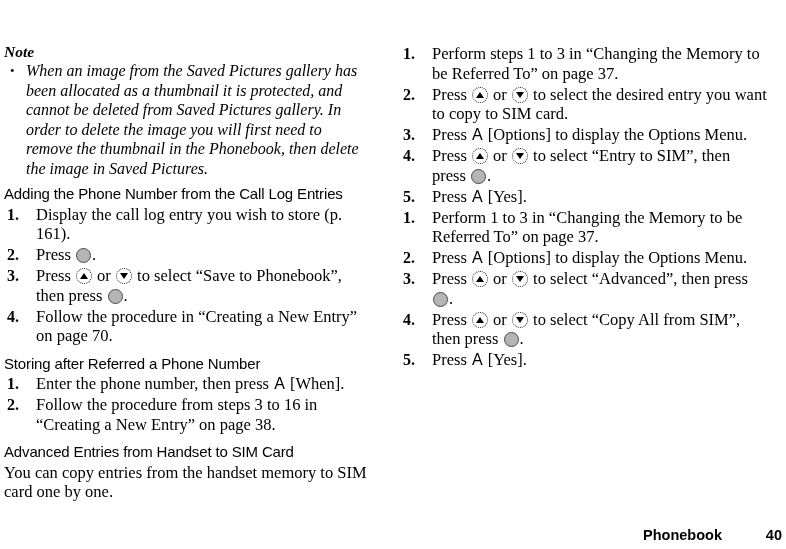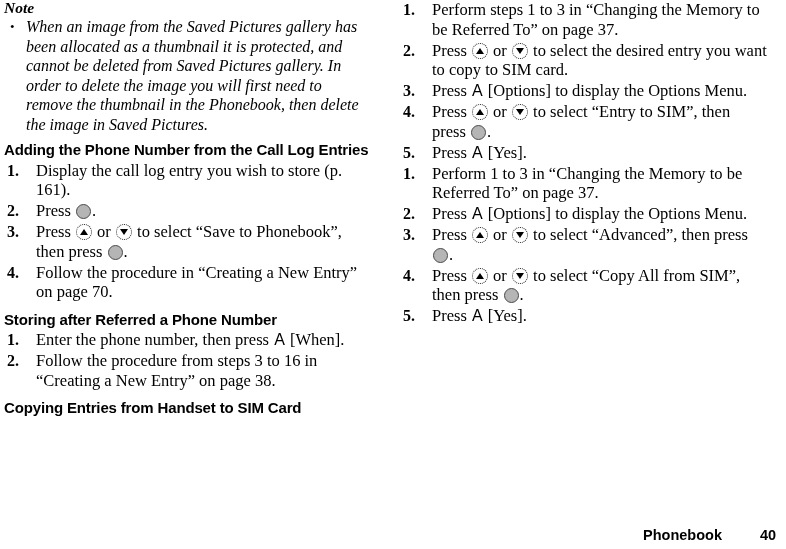"Note" .page { margin-top: none -> 44px }
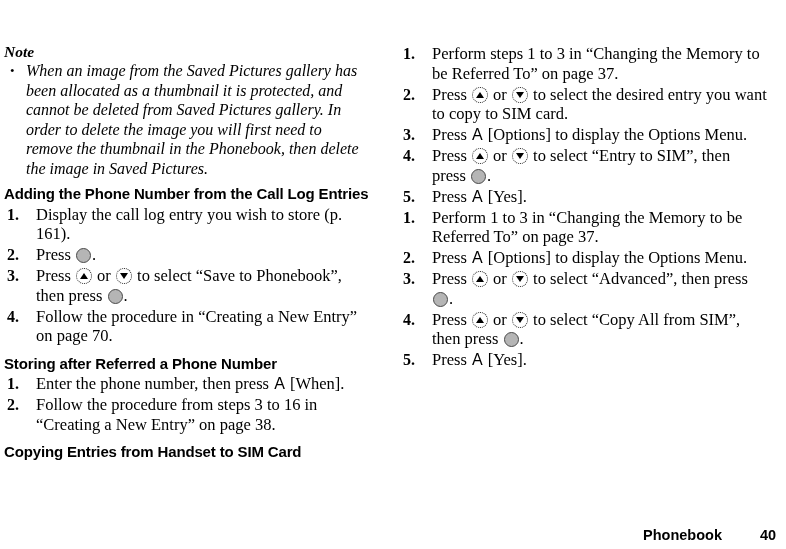"Adding the Phone Number from" .h-sec { font-weight: bold -> normal }
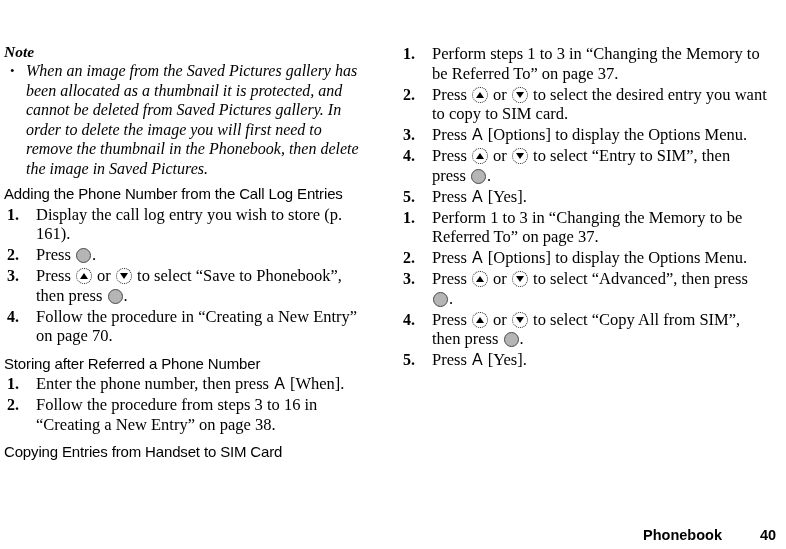"Copying Entries from Handset to" div.h-sec { text: Copying -> Advanced }
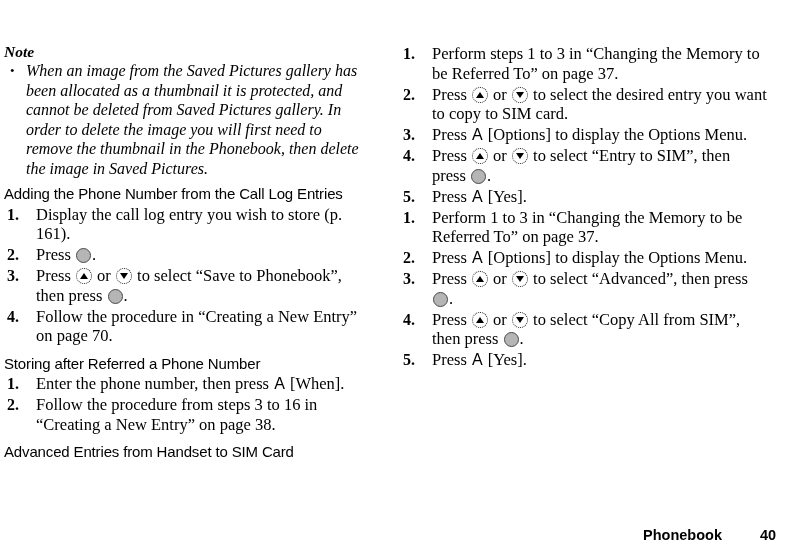"You can copy entries from" div.para { html: none -> <div>You can copy entries from the handset memory to SIM card one by one.</div> }
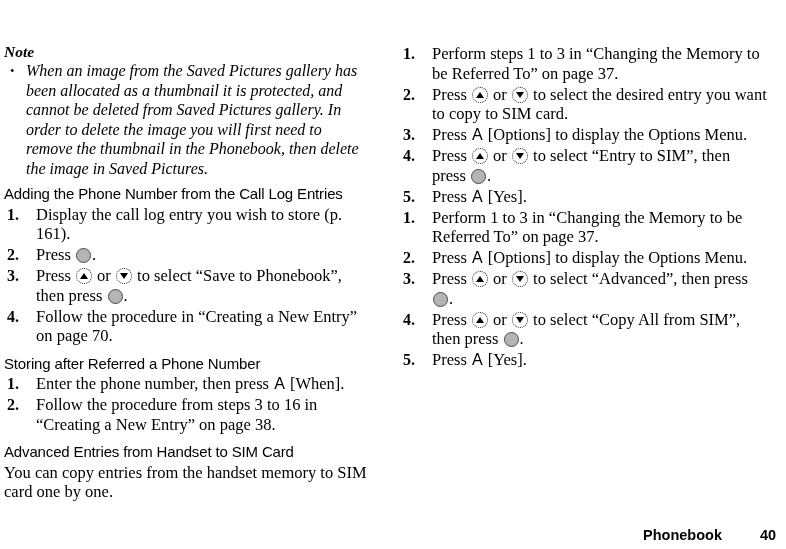"40" .footer .fnum { text-align: left -> right }
